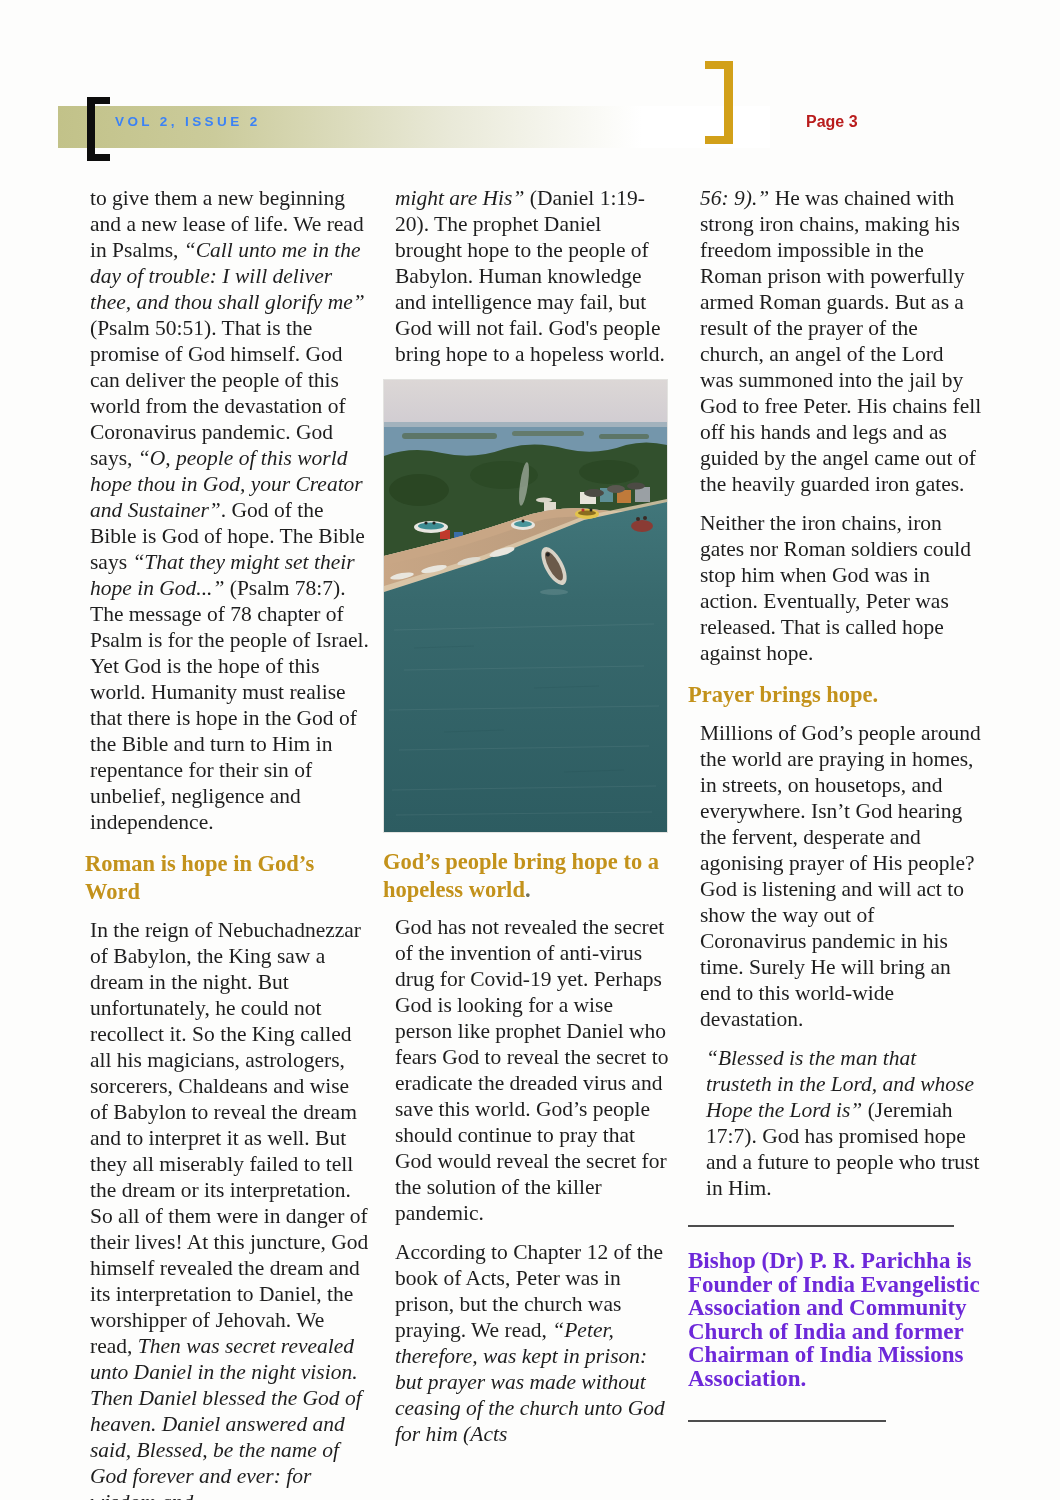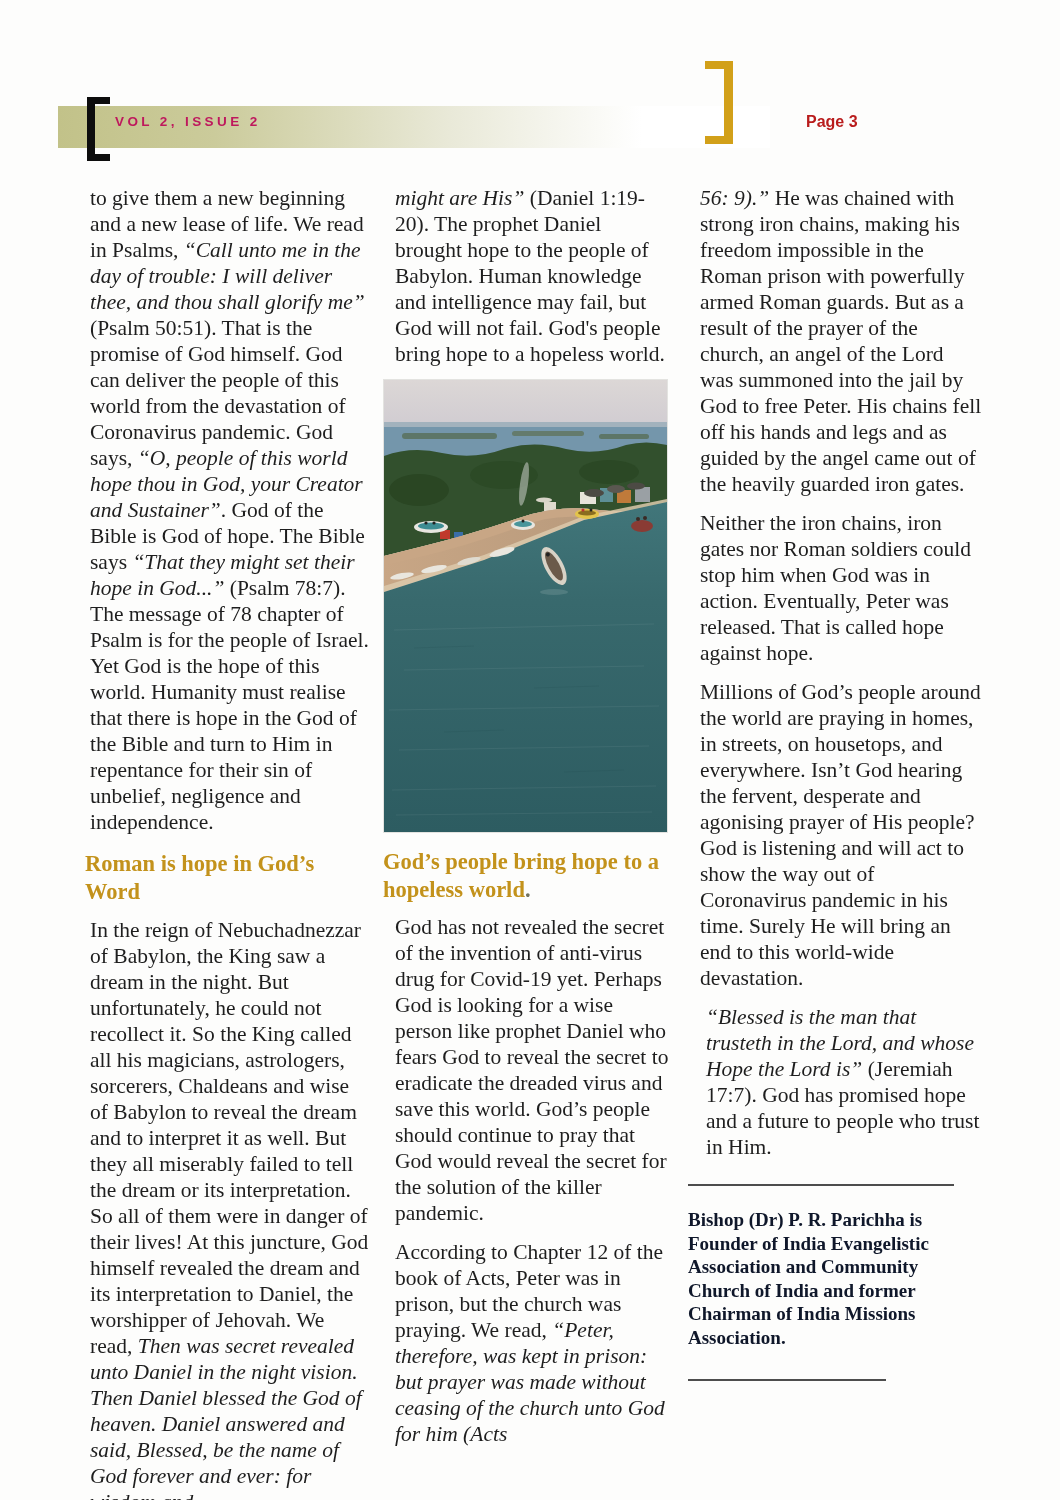"VOL 2, ISSUE 2" .issue-label { color: #be185d -> #3b82f6 }
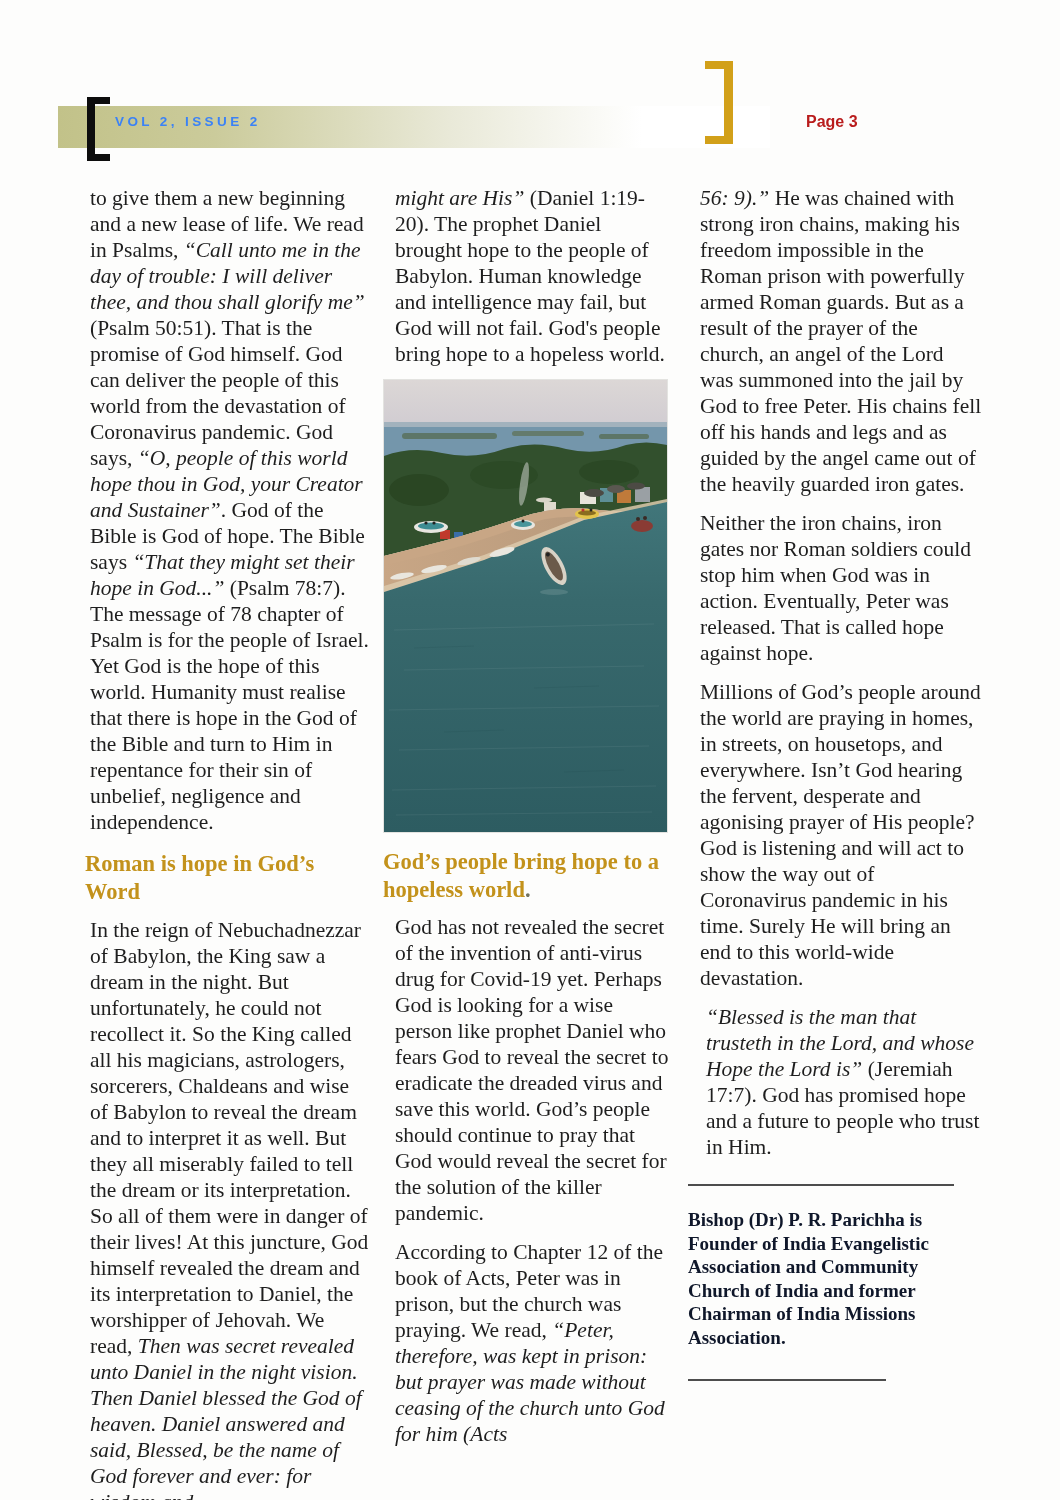"Prayer brings hope." h3.gold-heading { html: none -> <h3>Prayer brings hope.</h3> }
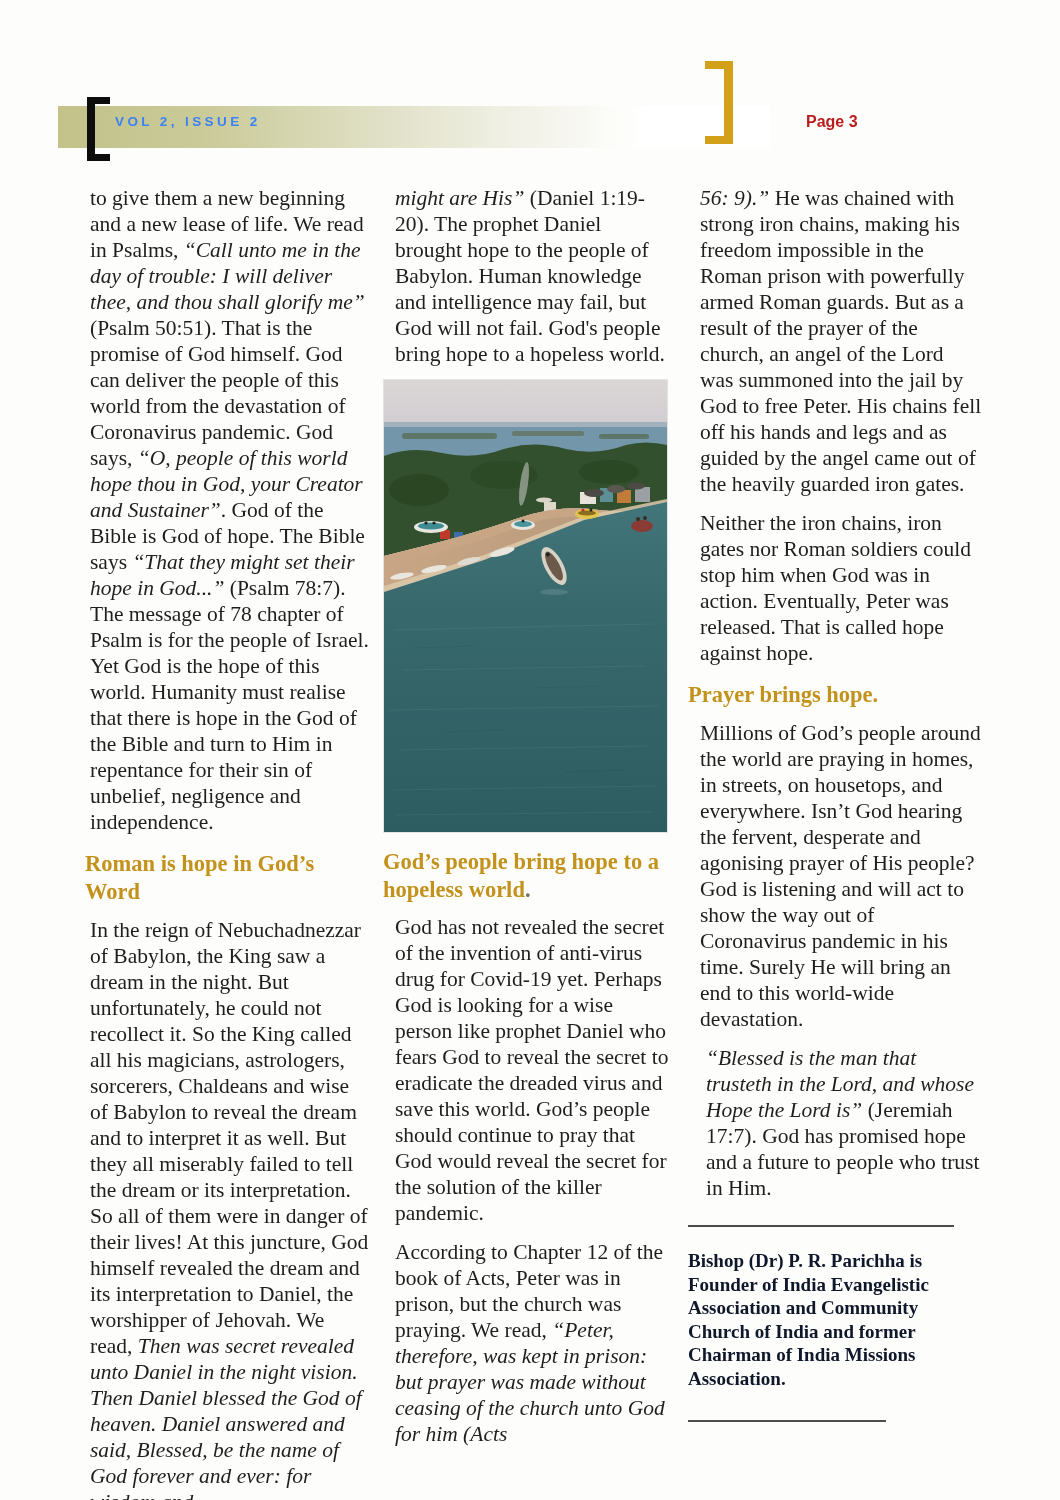"Bishop (Dr) P. R. Parichha" .bio { color: #0f172a -> #6d28d9; font-size: 19px -> 23px }
